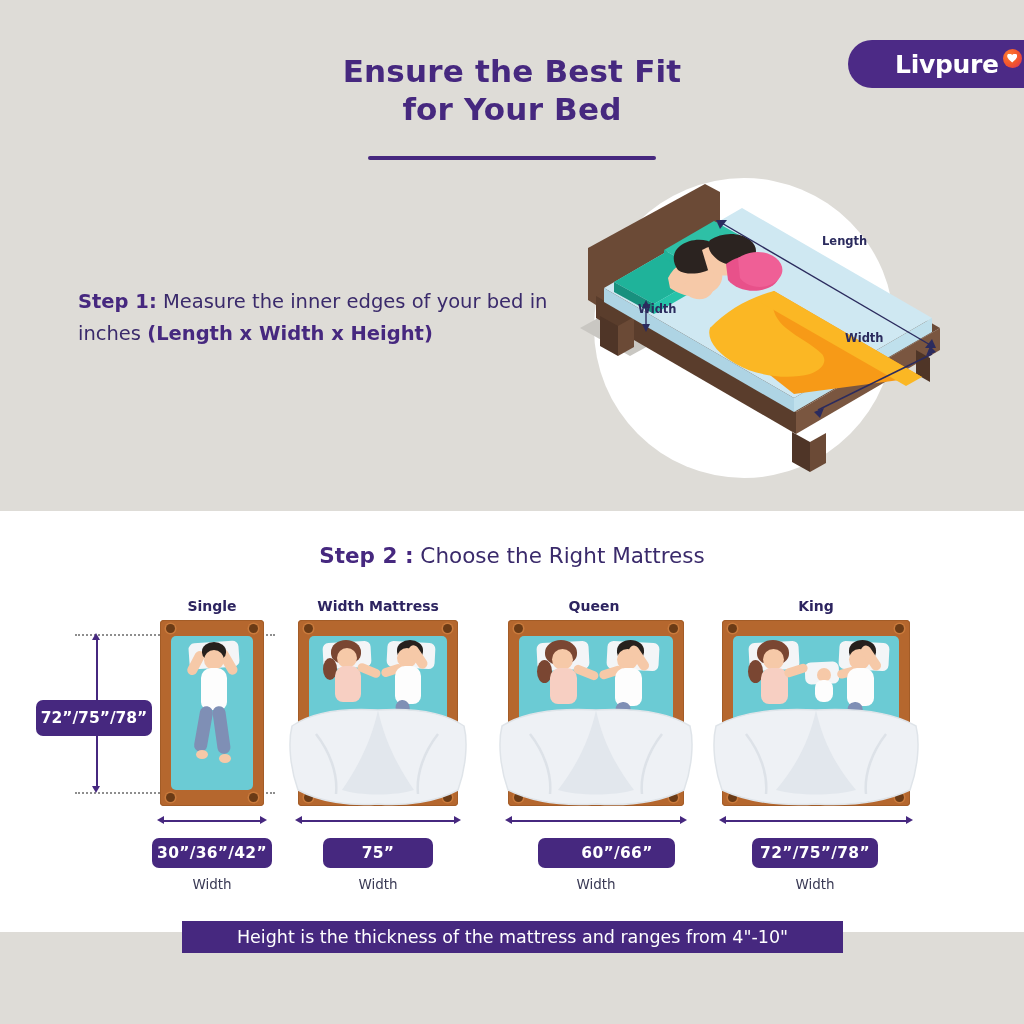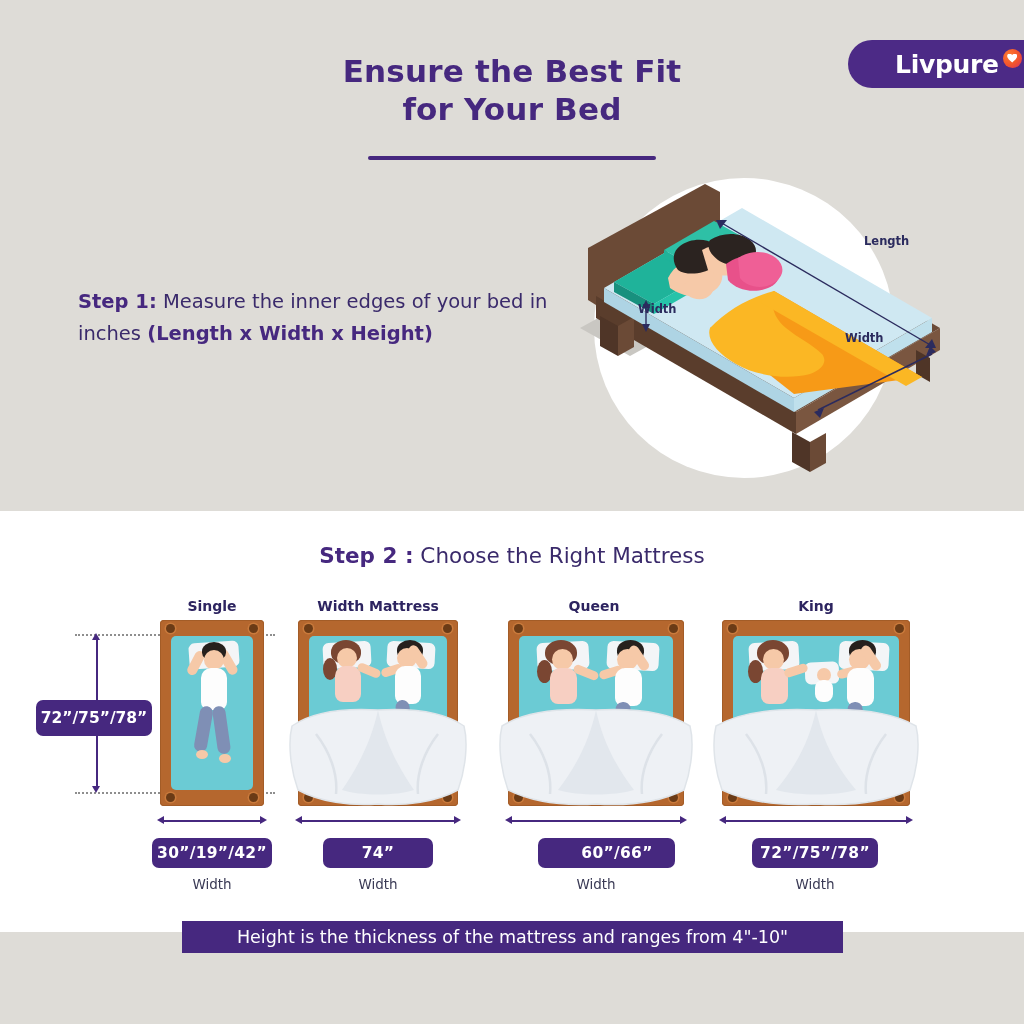"Length" .lbl-length { margin-left: 42px -> none }
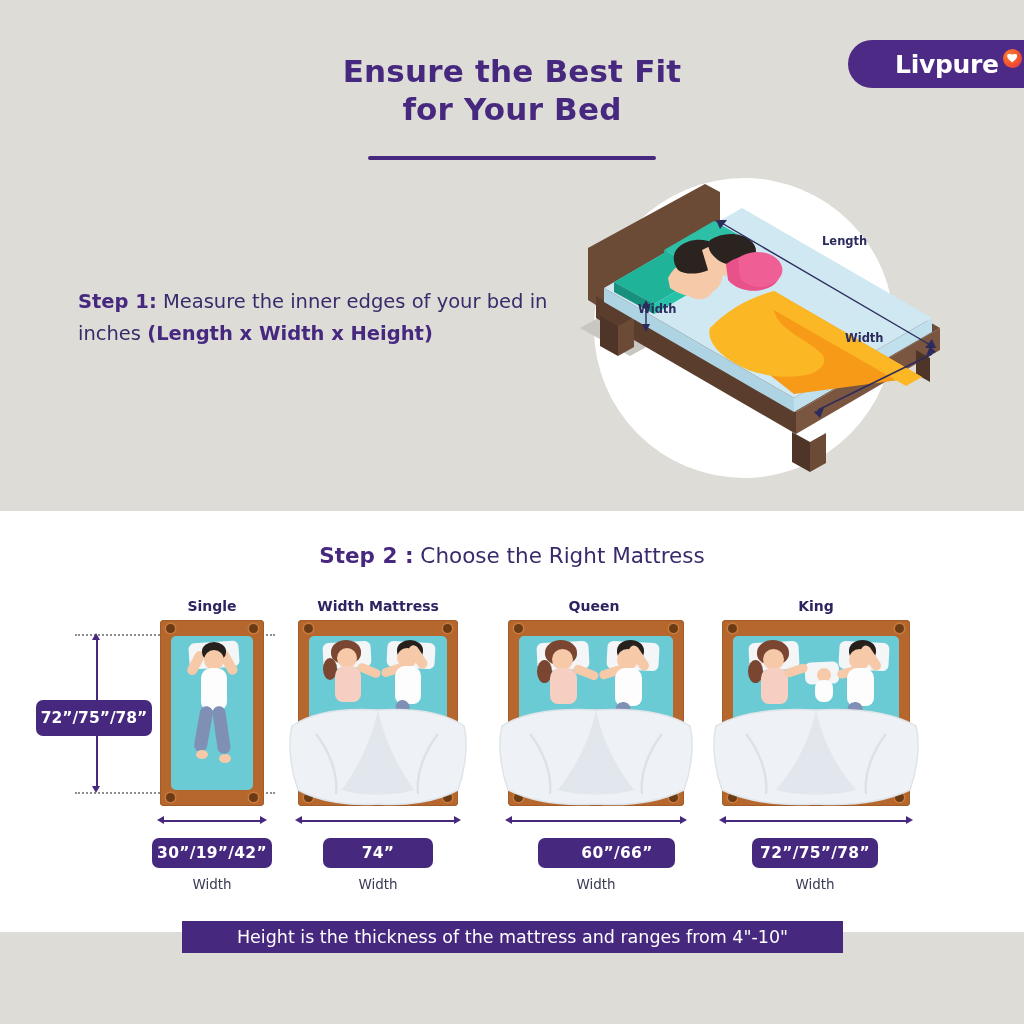"30”/19”/42”" div.badge { text: /19 -> /36 }
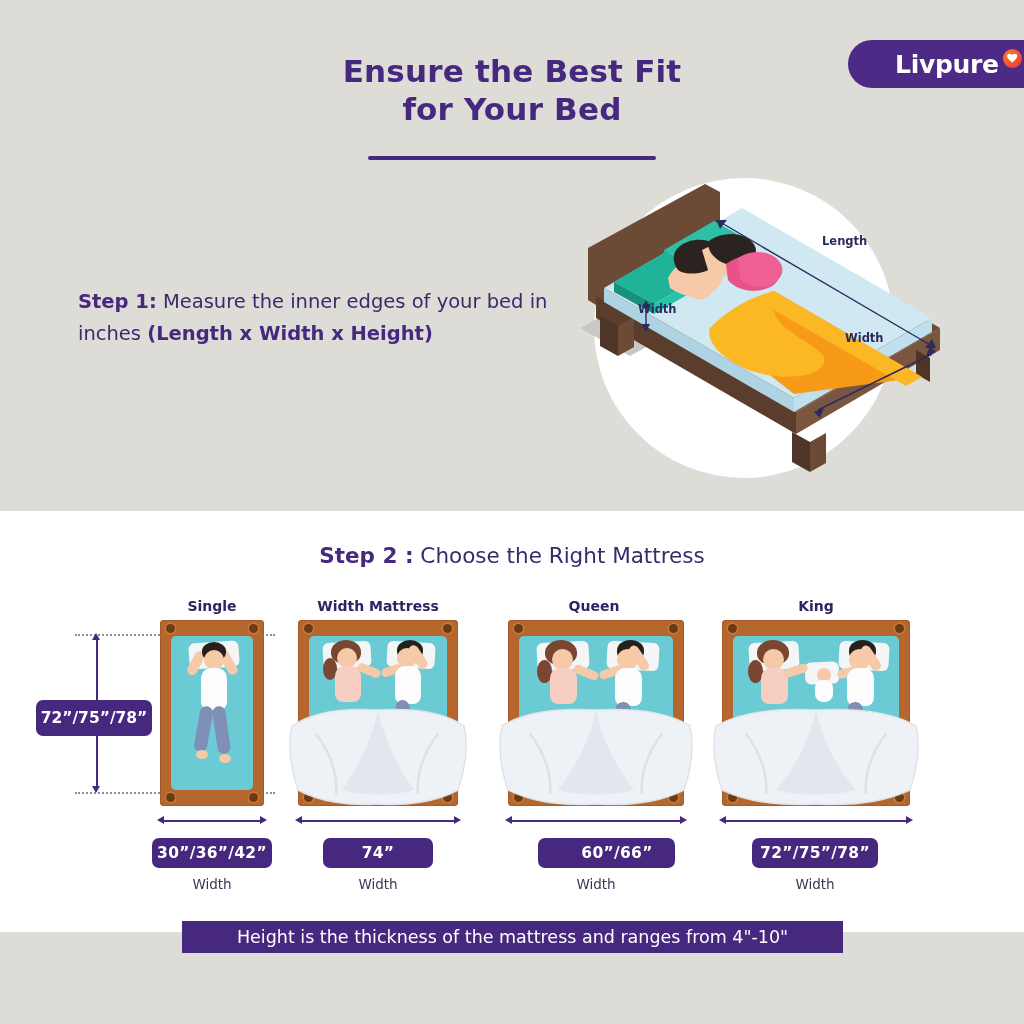"74”" div.badge { text: 74 -> 75 }
